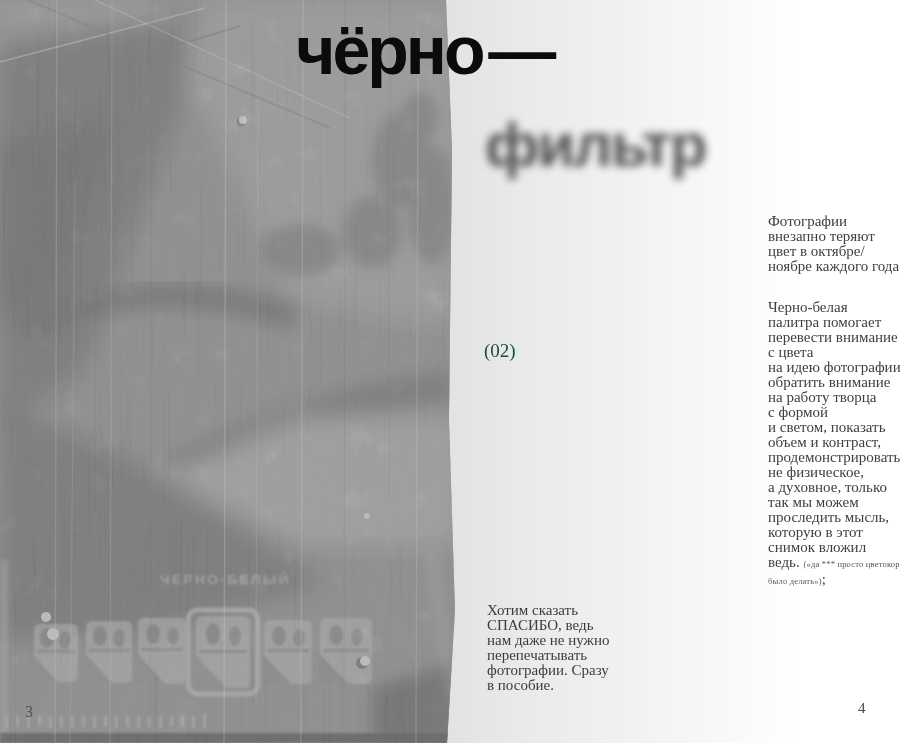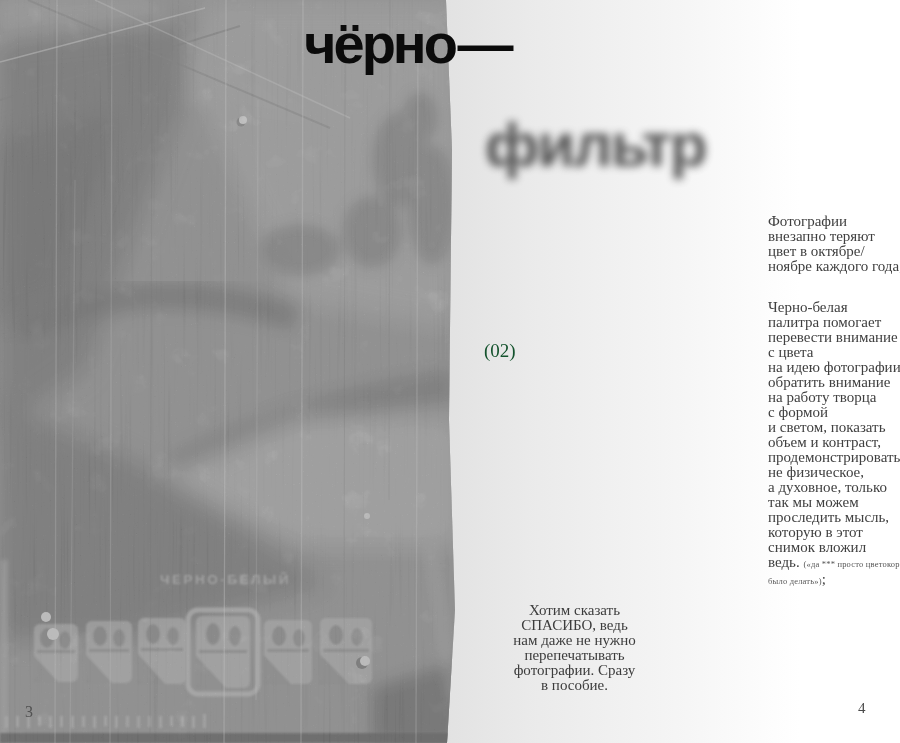"чёрно —" .ttl-1 { font-size: 56px -> 68px; left: 304px -> 296px }
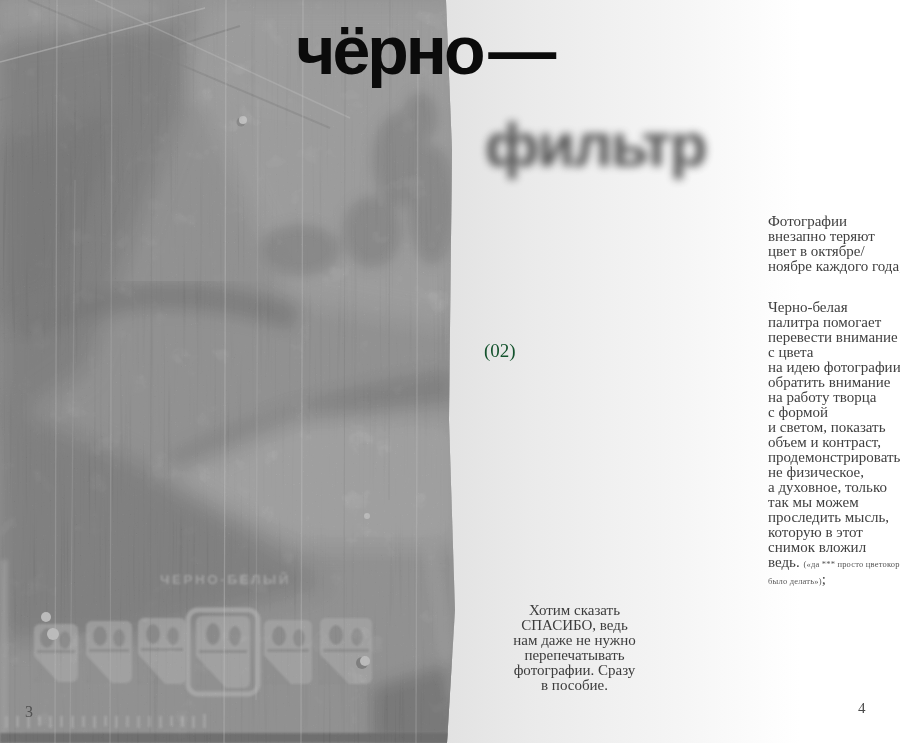"Хотим сказать" .editorial-b { text-align: center -> none }
